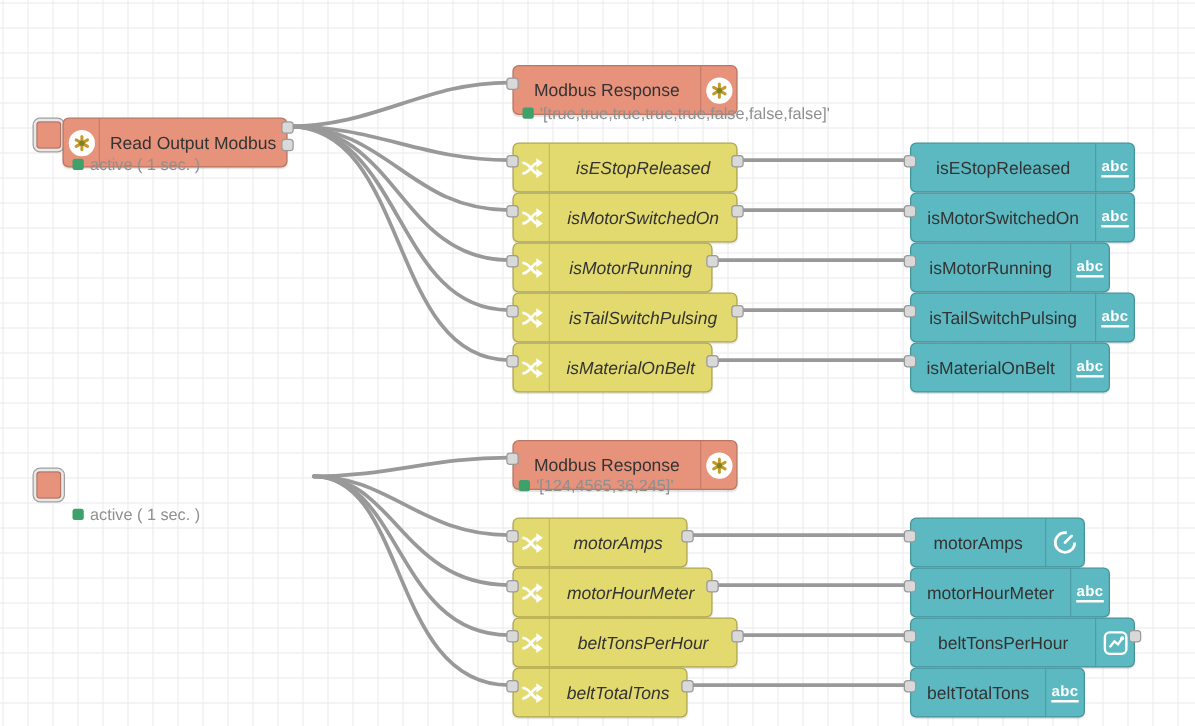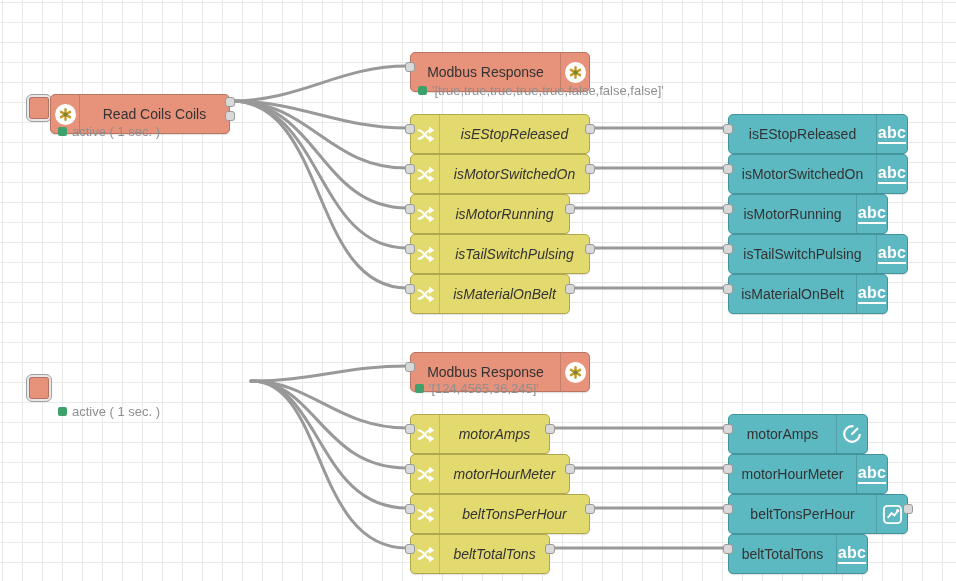"Read Coils Coils" span.label { text: Coils Coils -> Output Modbus }
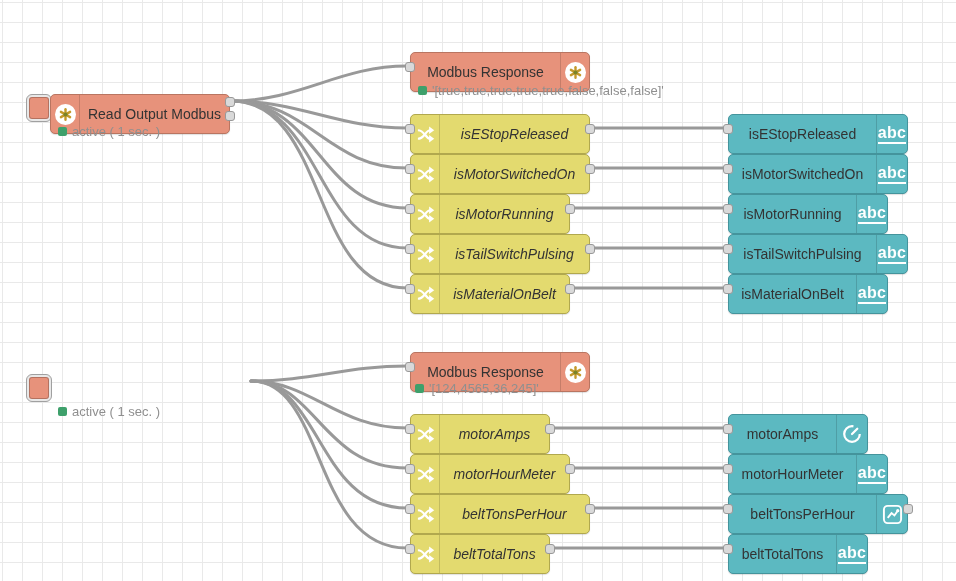"abc" .abc { font-size: 16px -> 12px }
